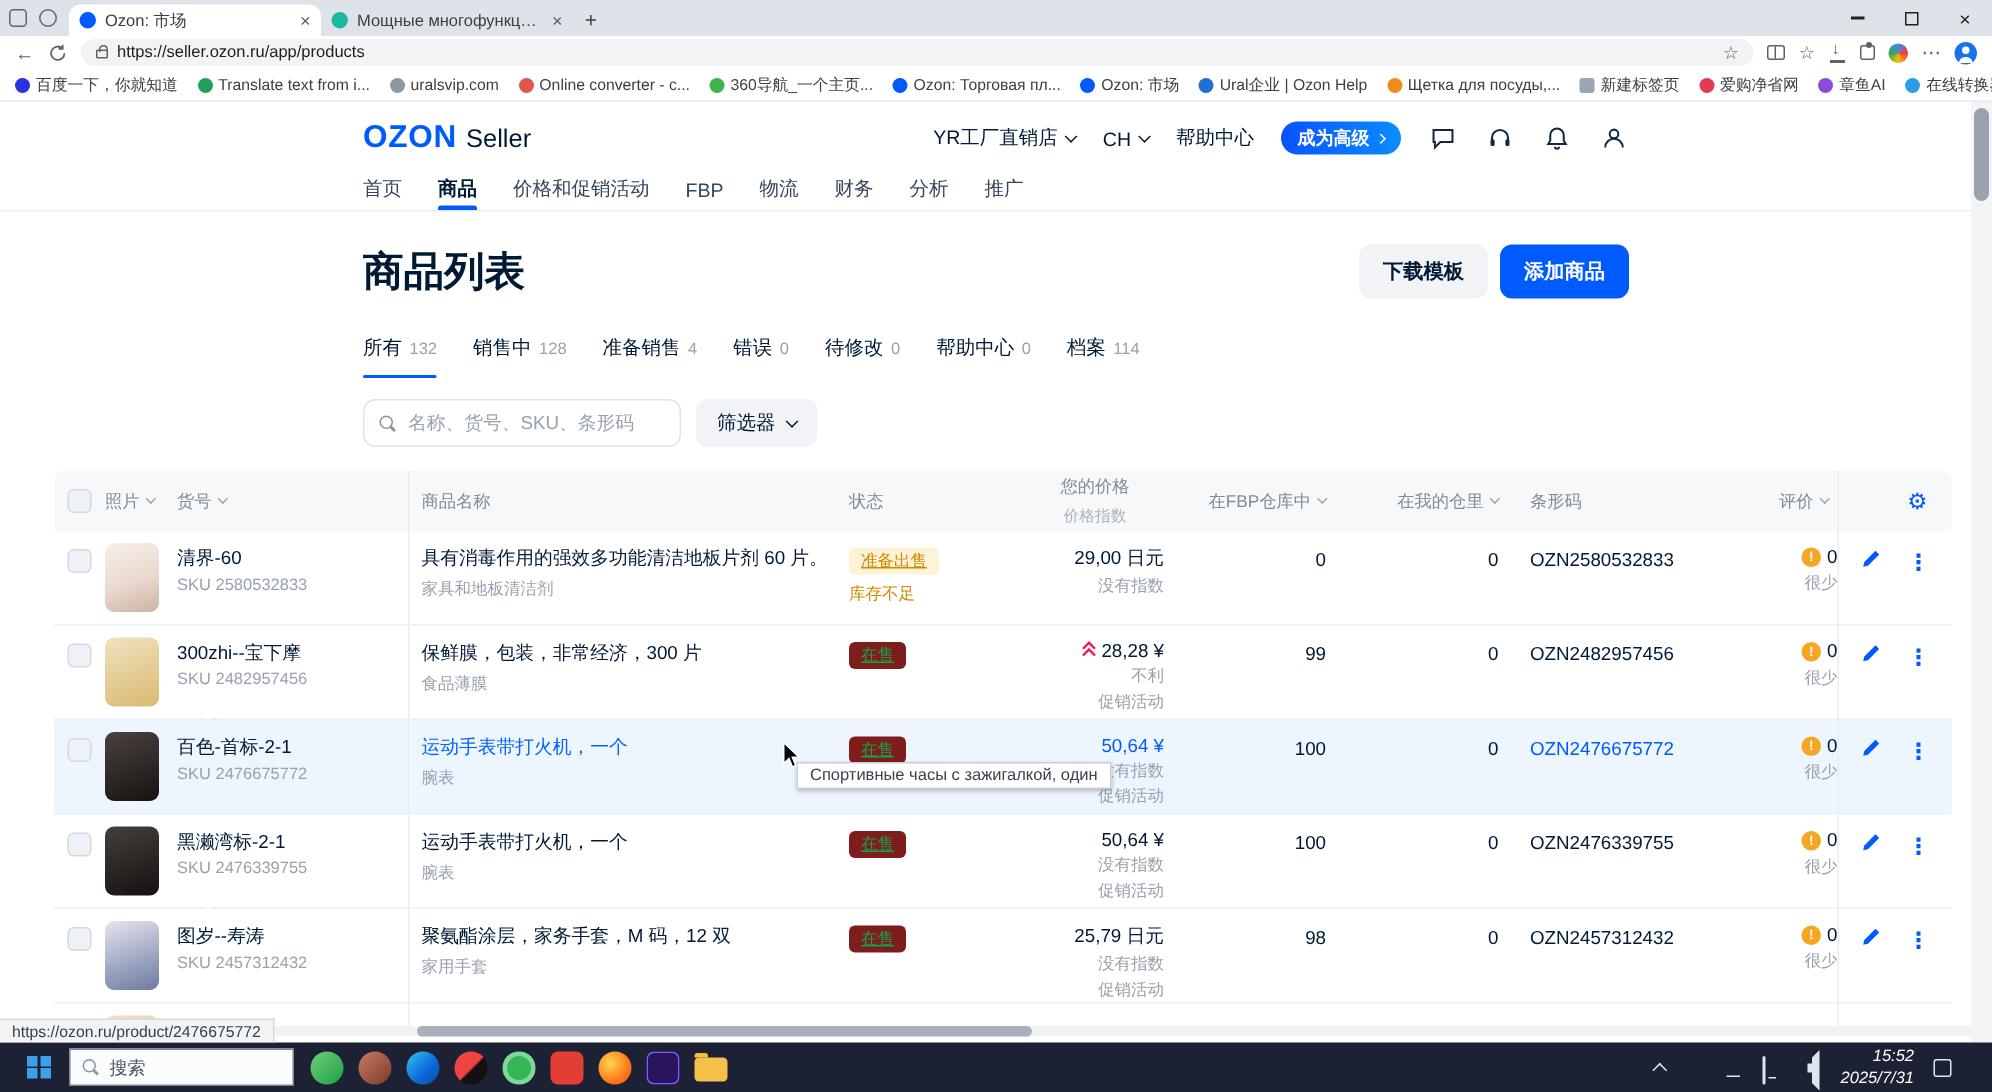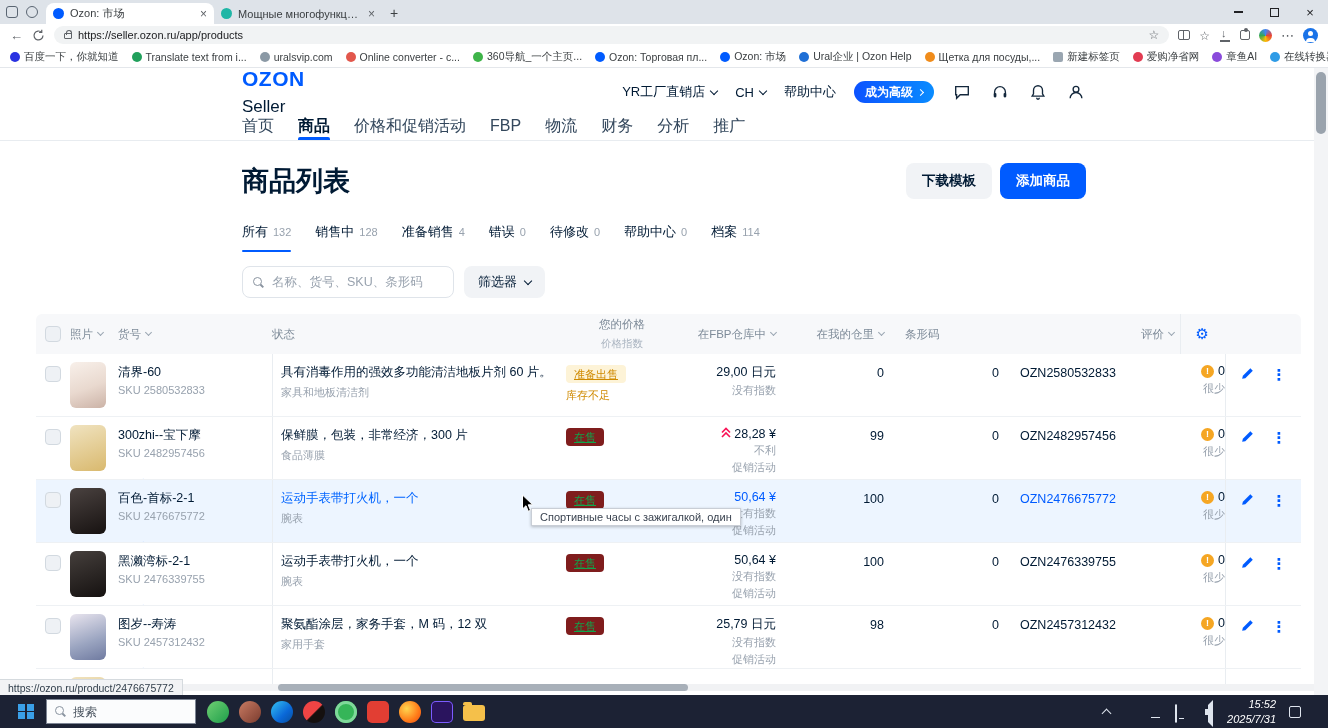"OZON" .logo { flex-direction: column -> none }
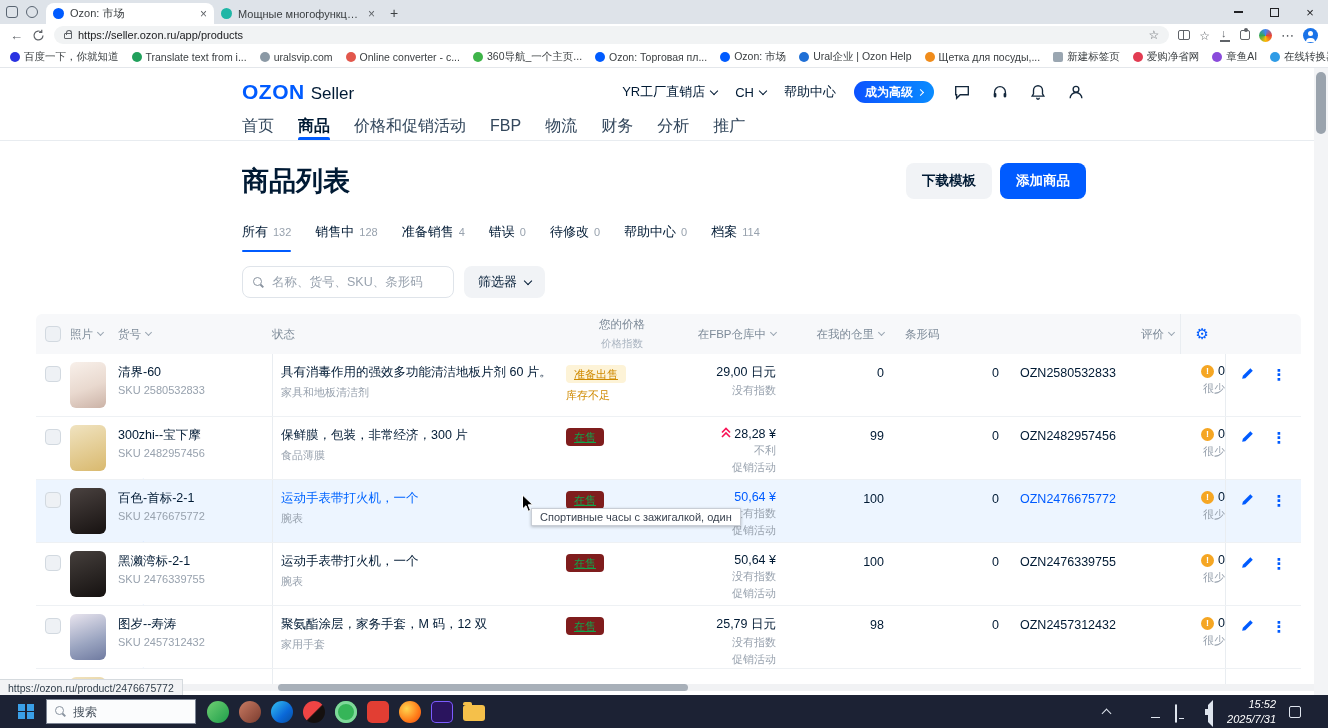"首页" .oz-nav { font-size: 16px -> 13px }
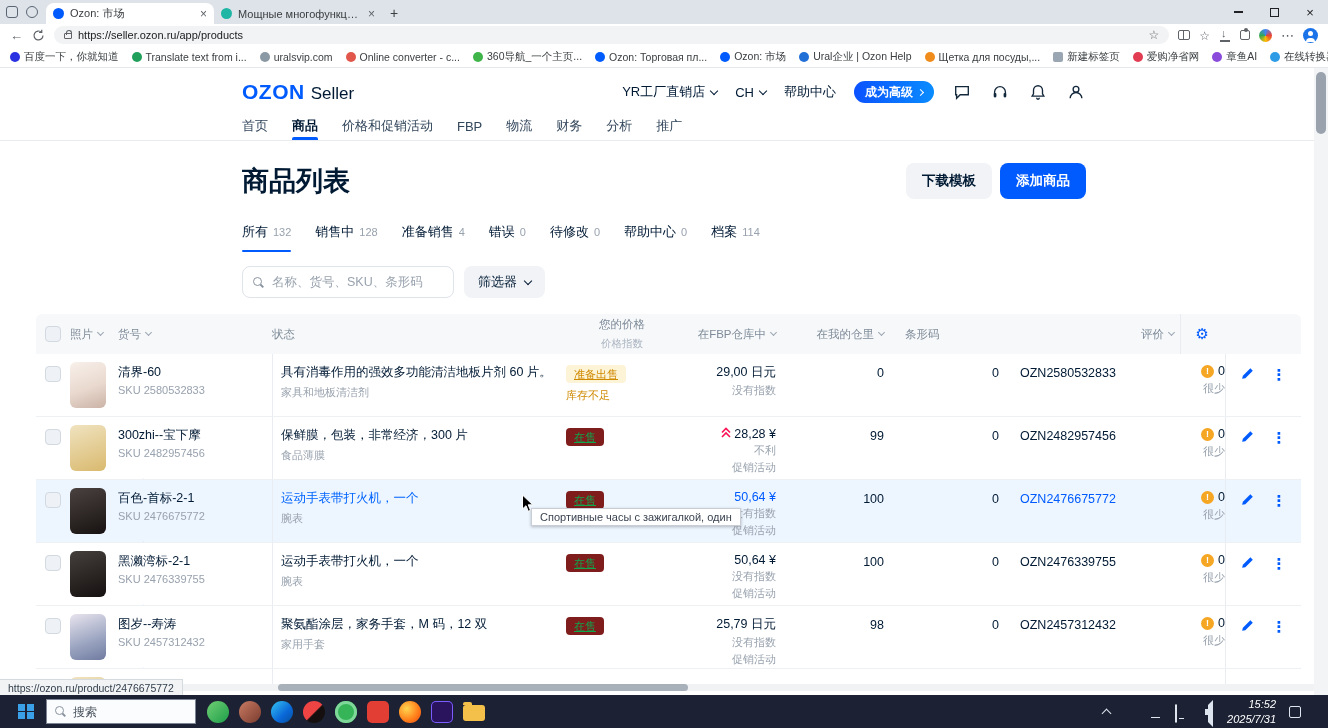"商品名称" div.td { html: none -> <div> <span>商品名称</span> </div> }
